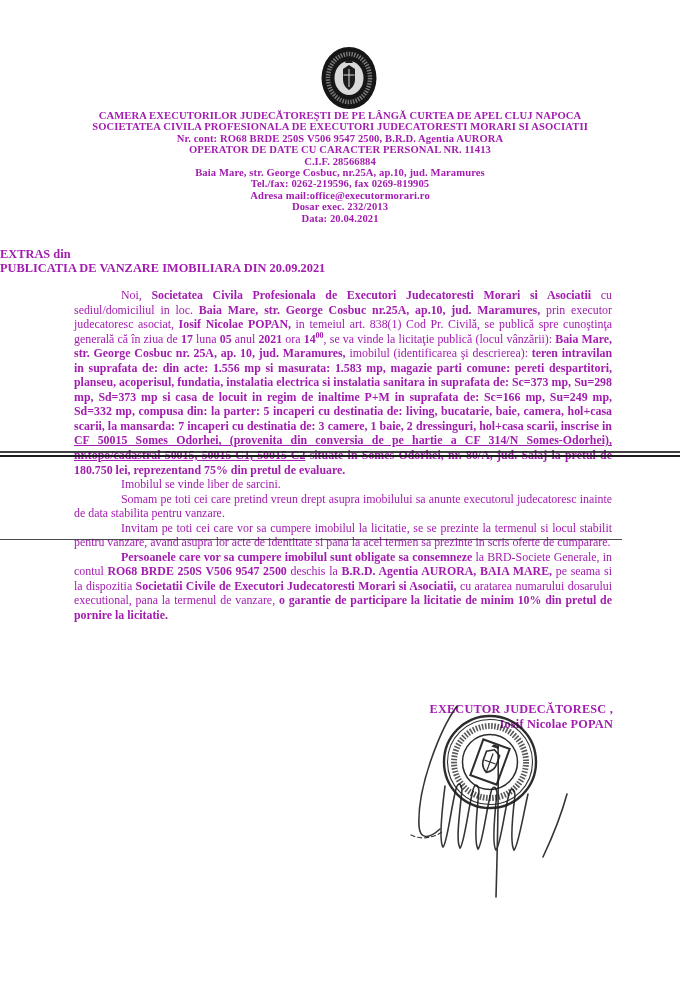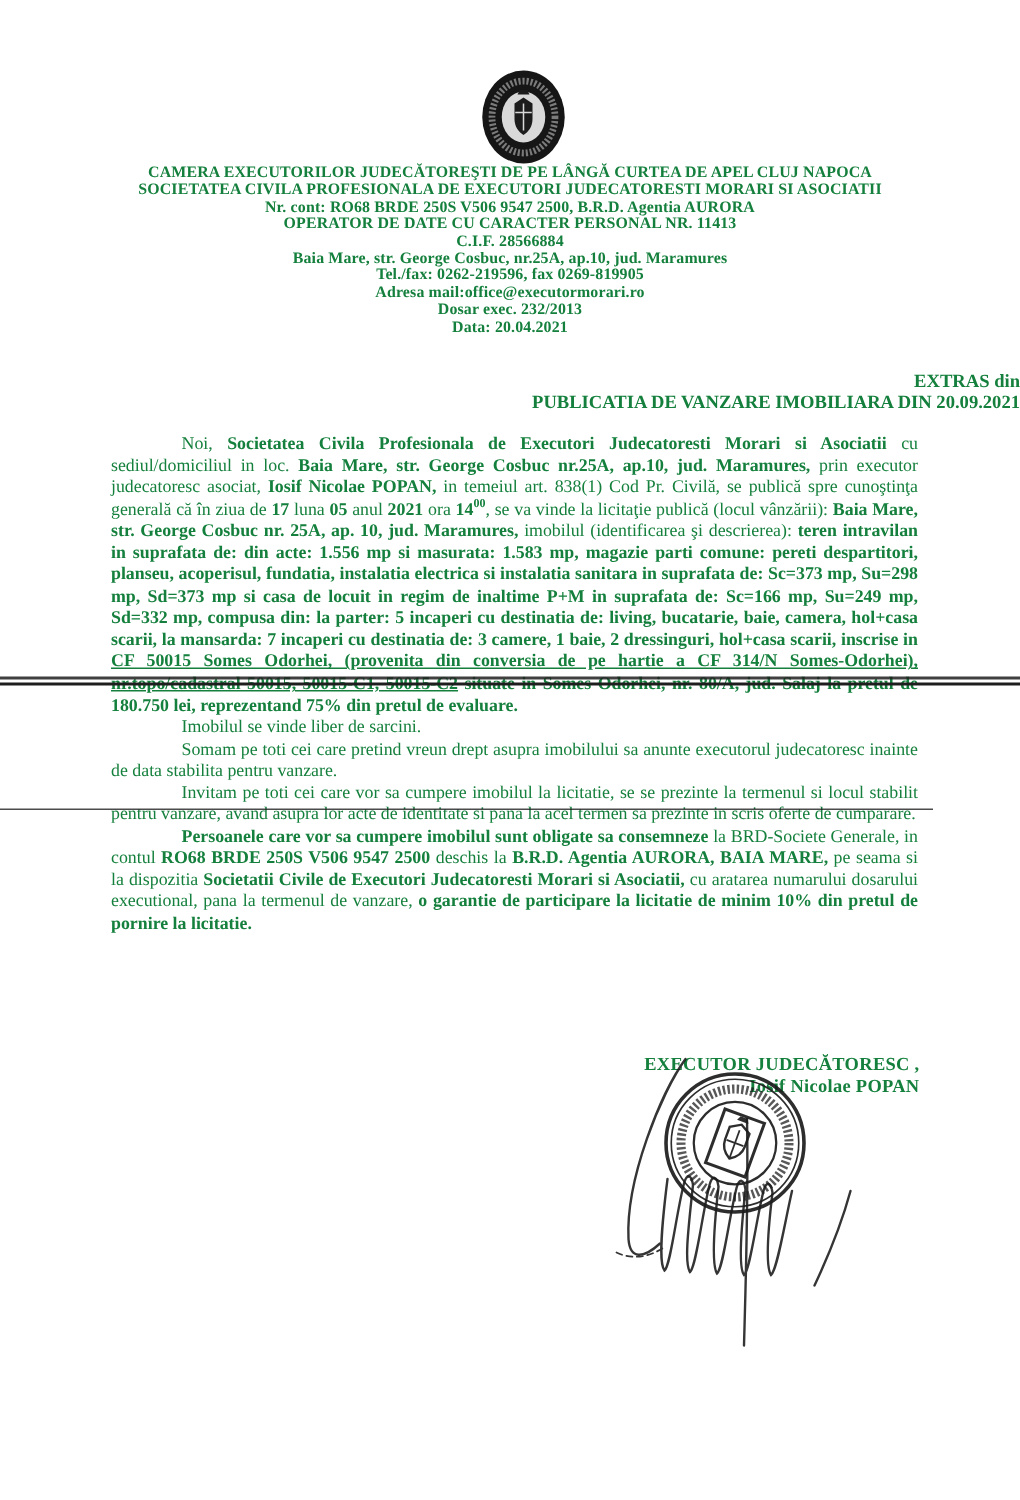"CAMERA EXECUTORILOR JUDECĂTOREŞTI DE PE" .page { color: #15803d -> #a21caf }
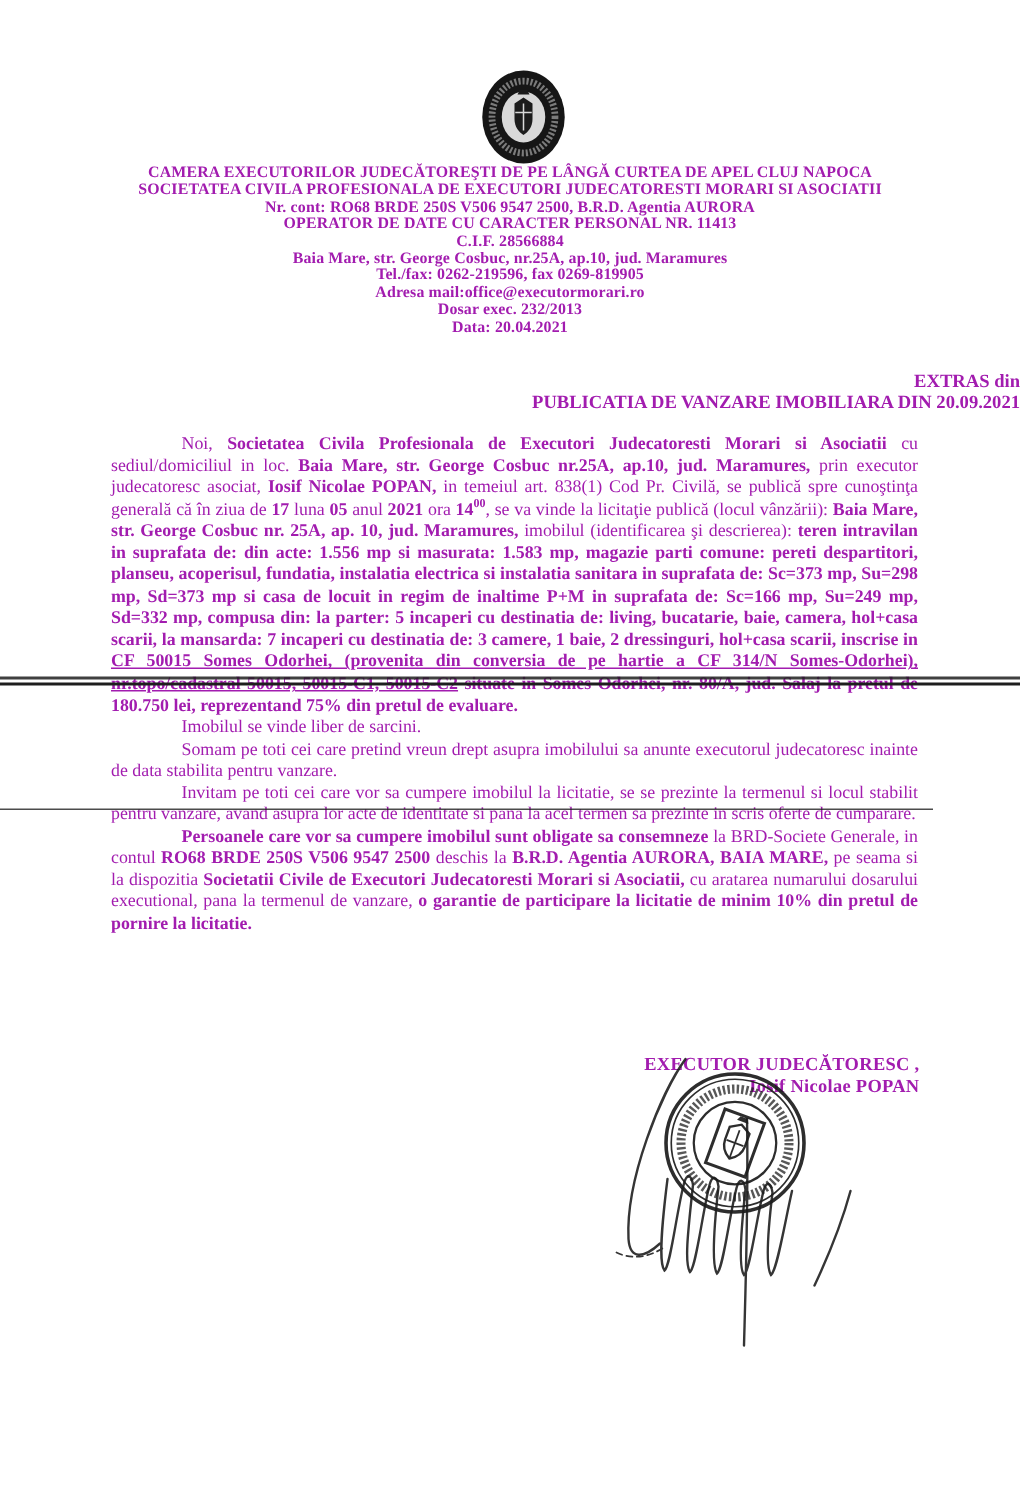"EXTRAS din" .doc-title { text-align: right -> left }
